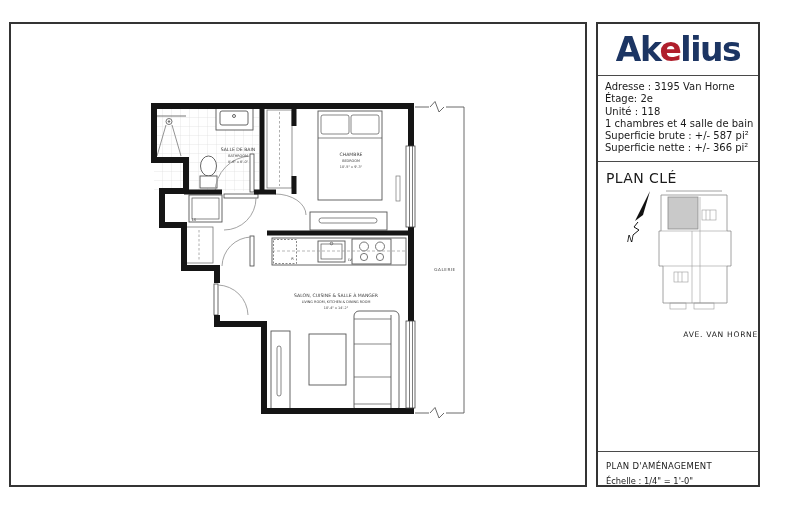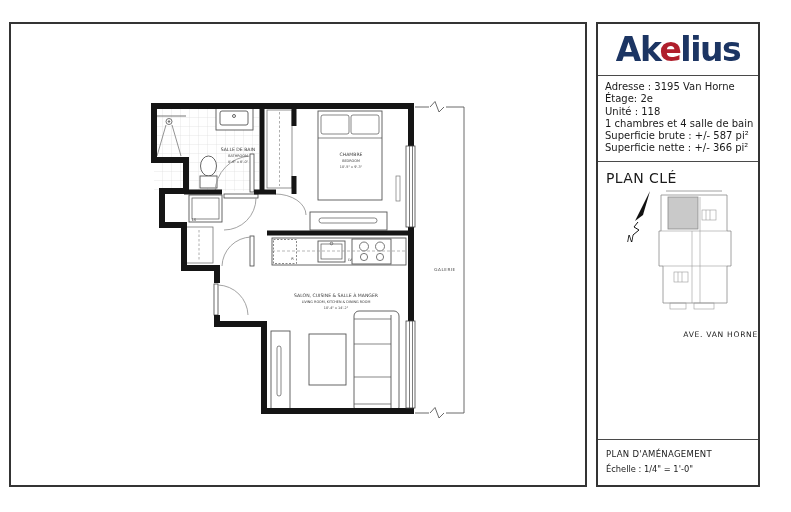"PLAN D'AMÉNAGEMENT" .footer-box { margin-top: none -> 12px }
